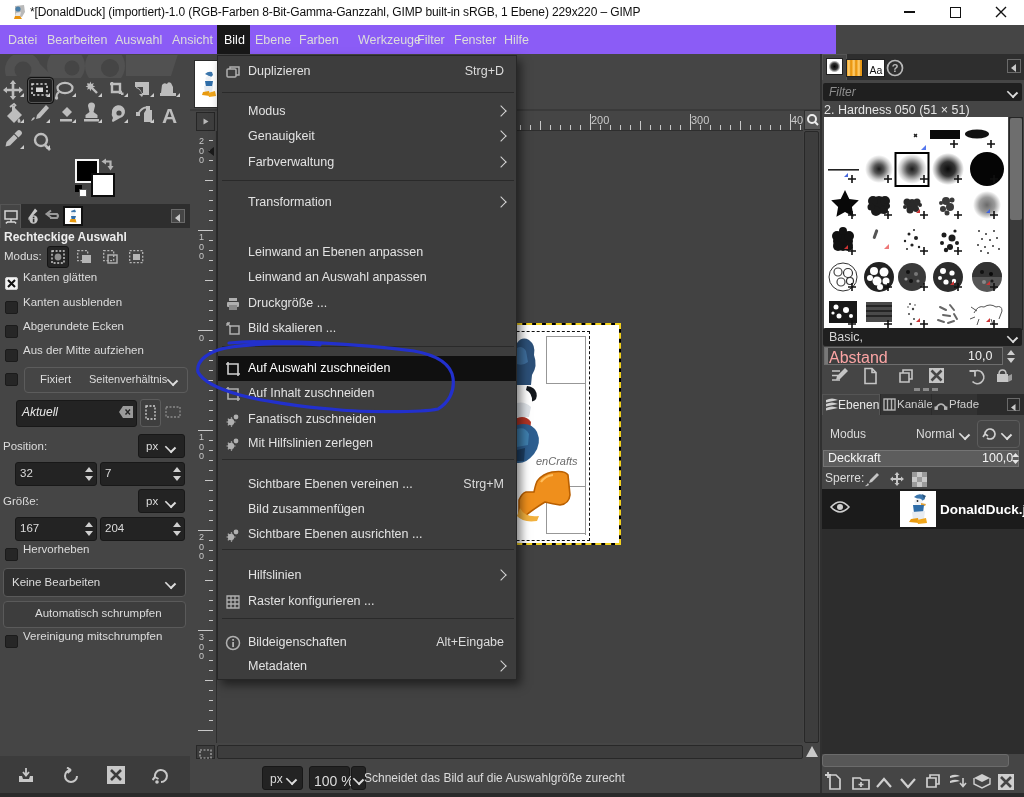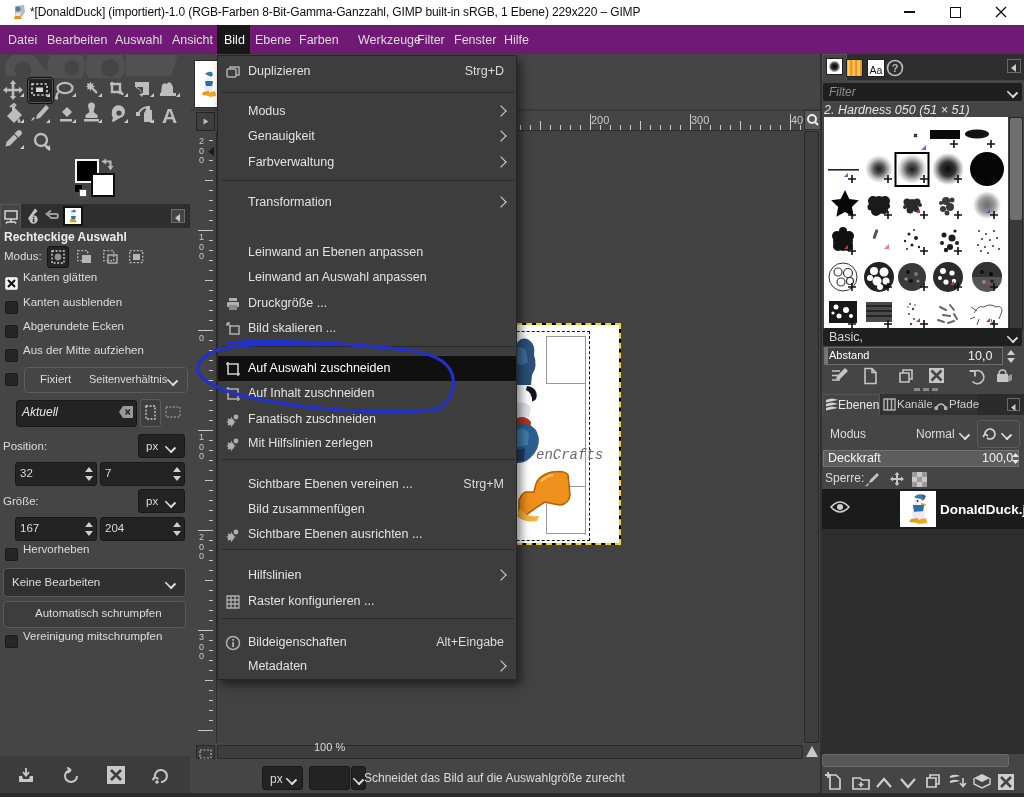"Datei" div.a { background: #701a75 -> #8b5cf6; width: 1024px -> 836px }
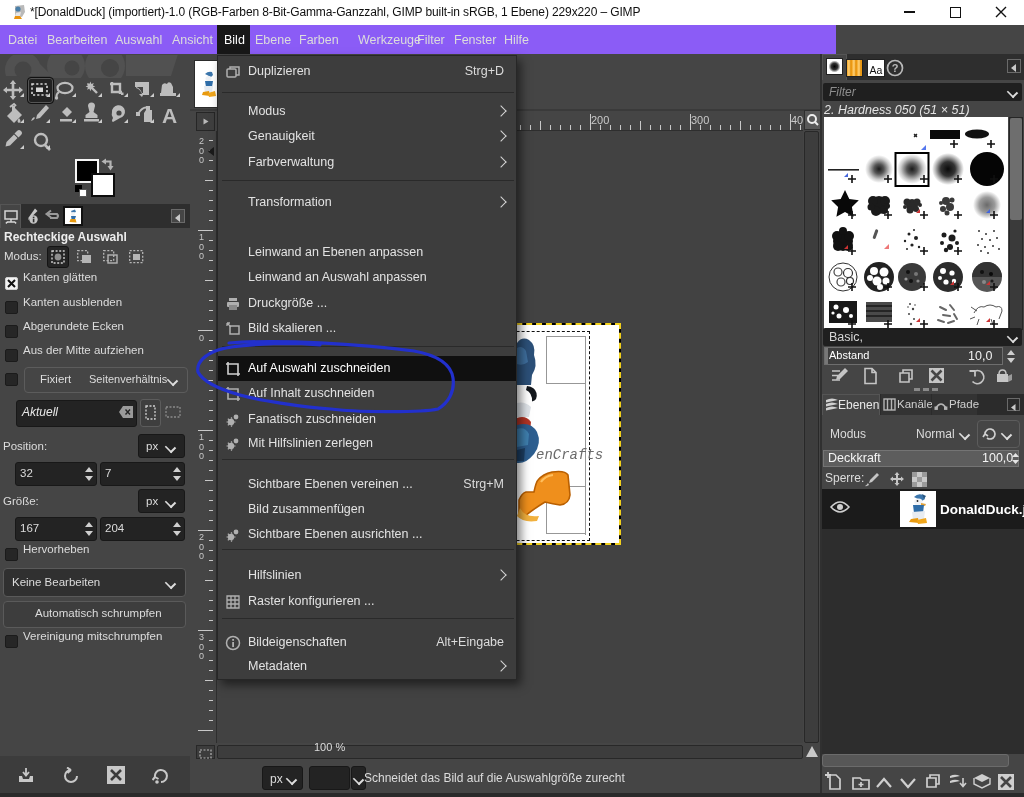"2. Hardness 050 (51 ×" span.a { font-style: italic -> none }
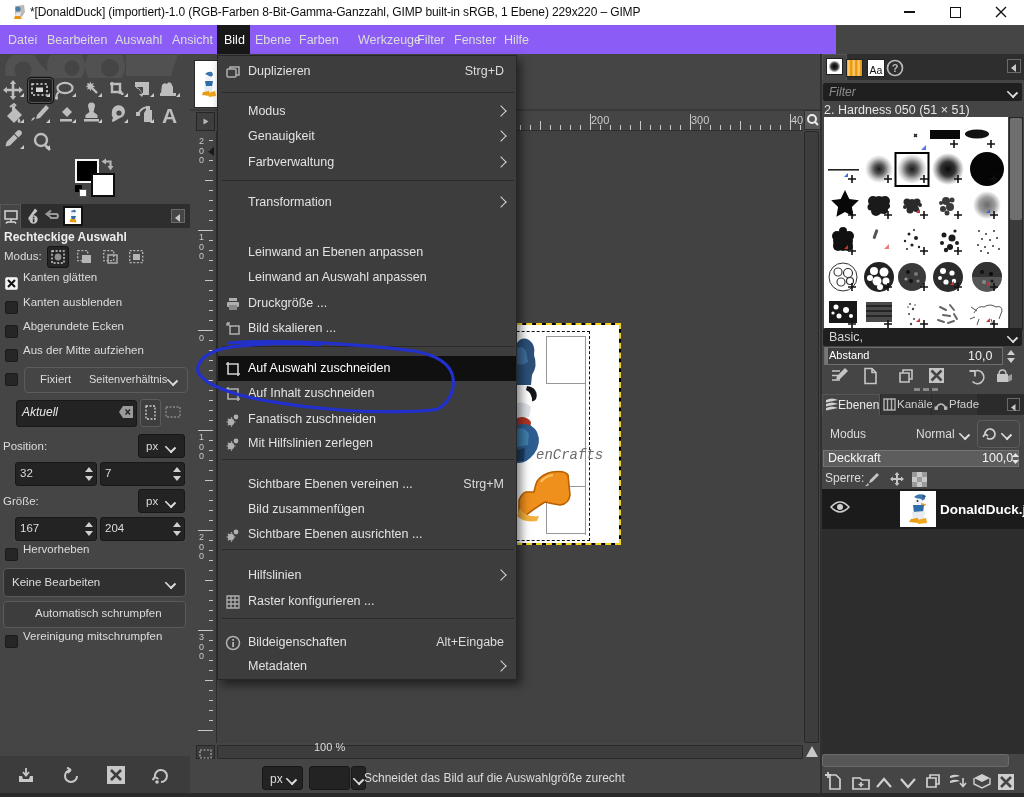"Abstand" span.a { color: #ffffff -> #fca5a5; font-size: 11px -> 16px }
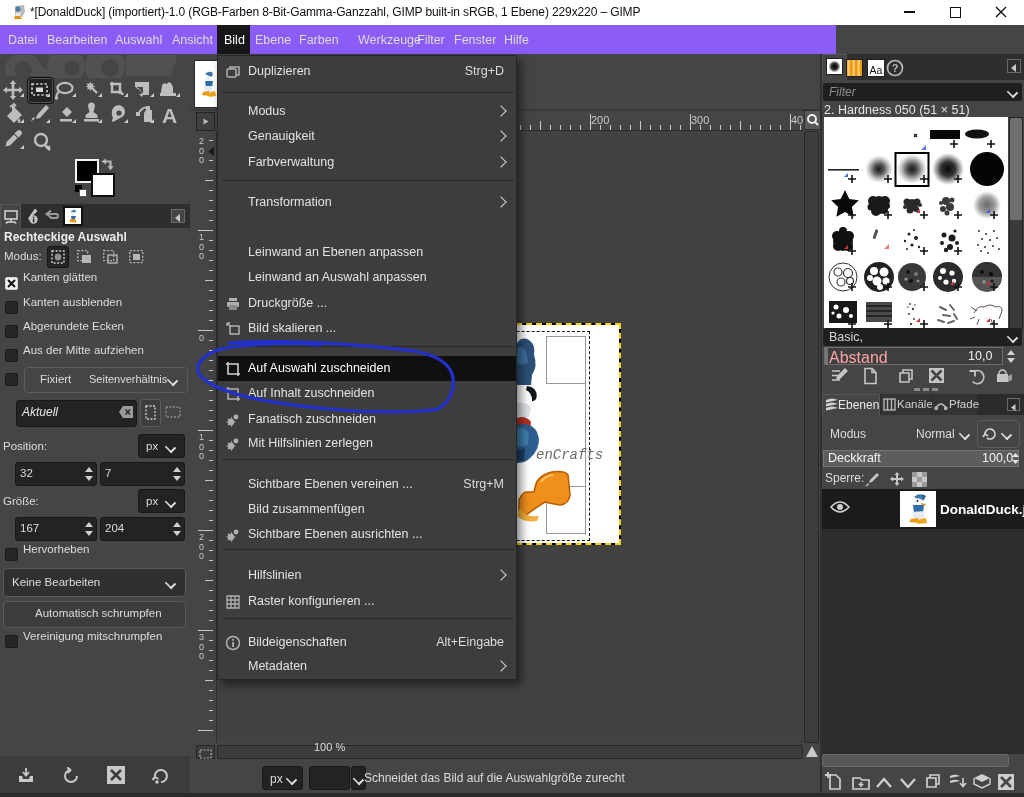"enCrafts" span.a { font-family: Liberation Mono, monospace -> Liberation Sans, sans-serif; font-size: 14px -> 11px; top: 316px -> 324px }
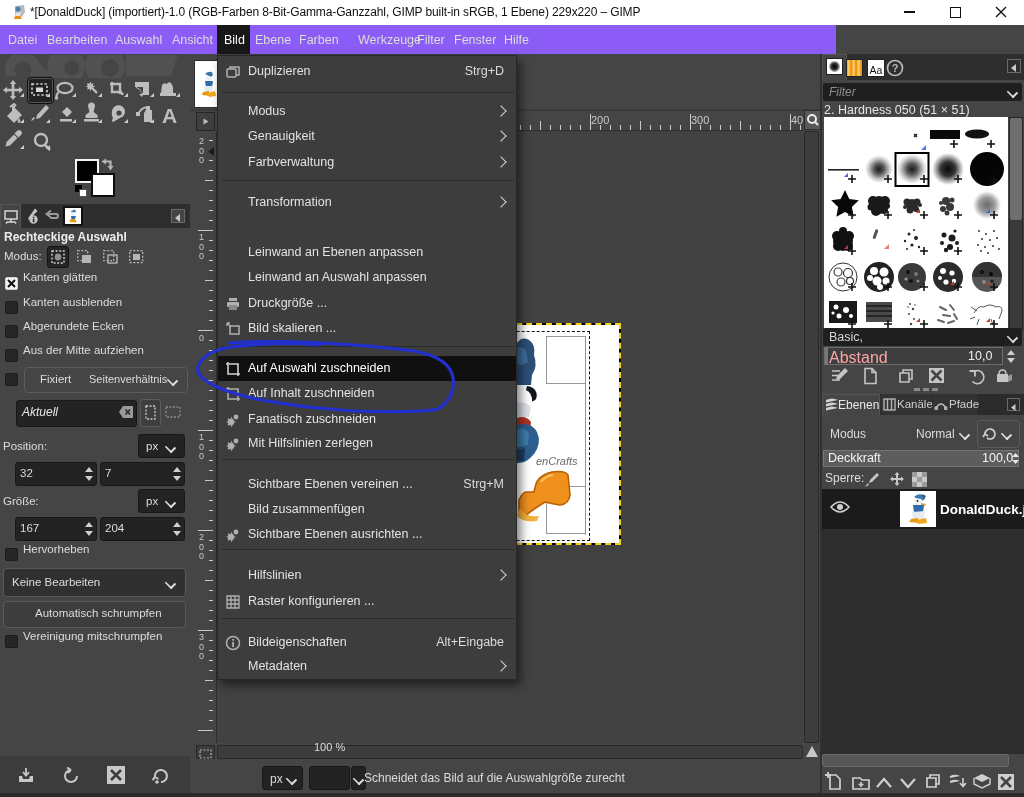"100 %" span.a { font-size: 11px -> 14px; top: 687px -> 719px }
